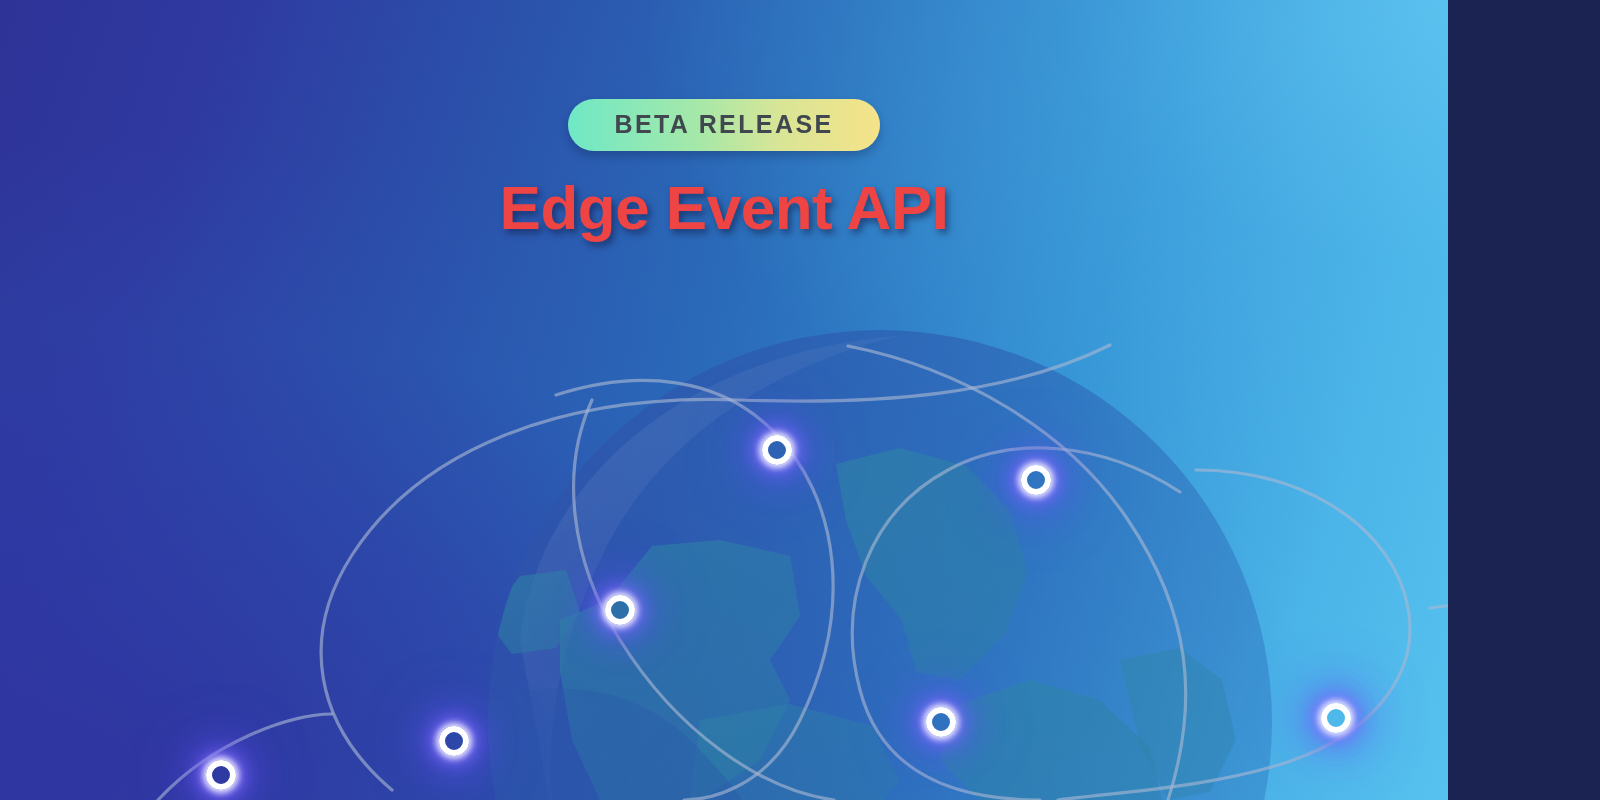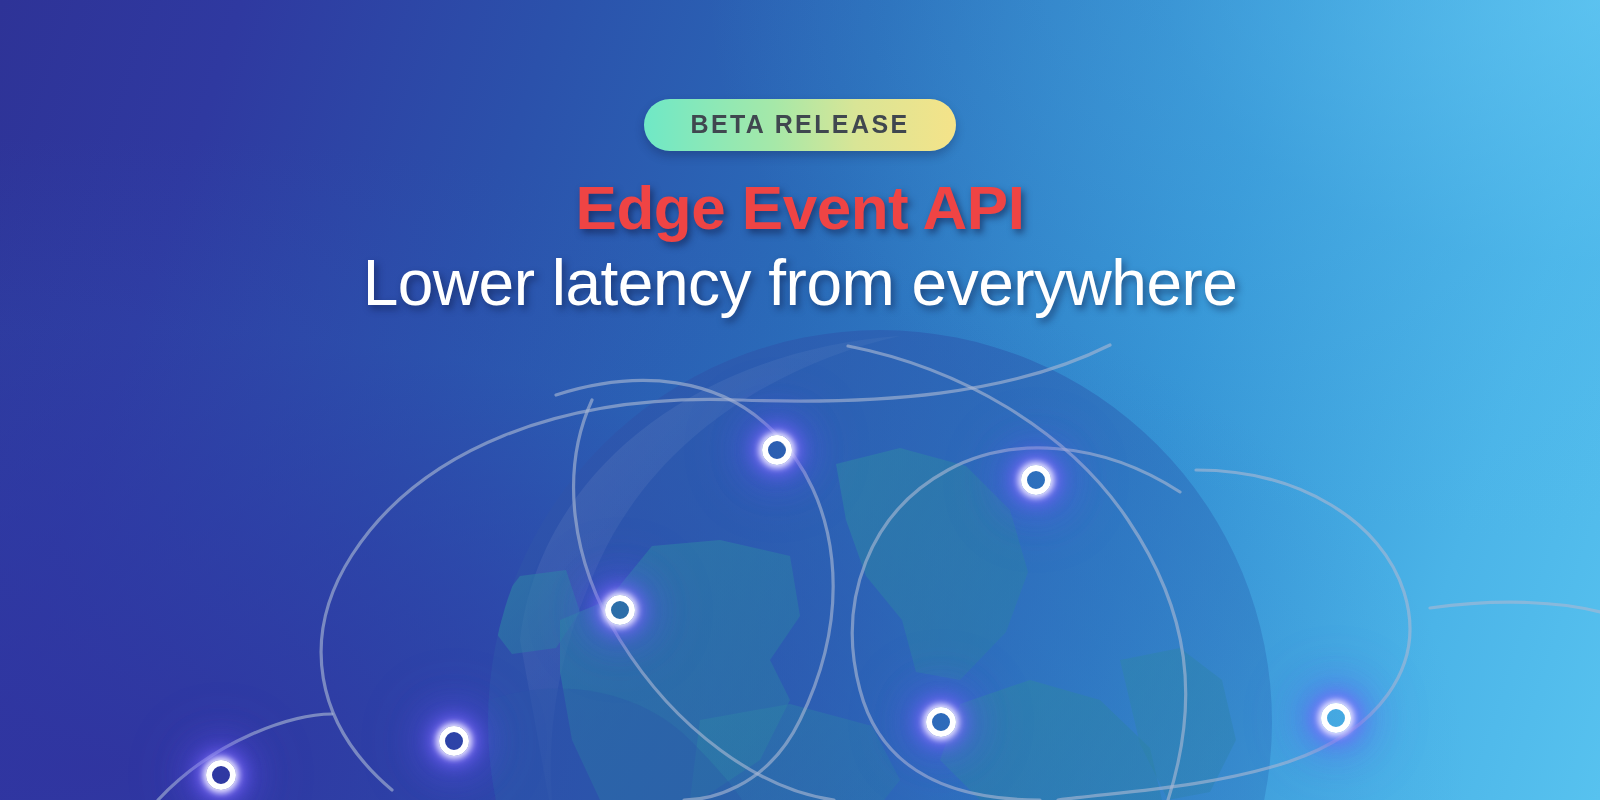"BETA RELEASE" #stage { width: 1600px -> 1448px }
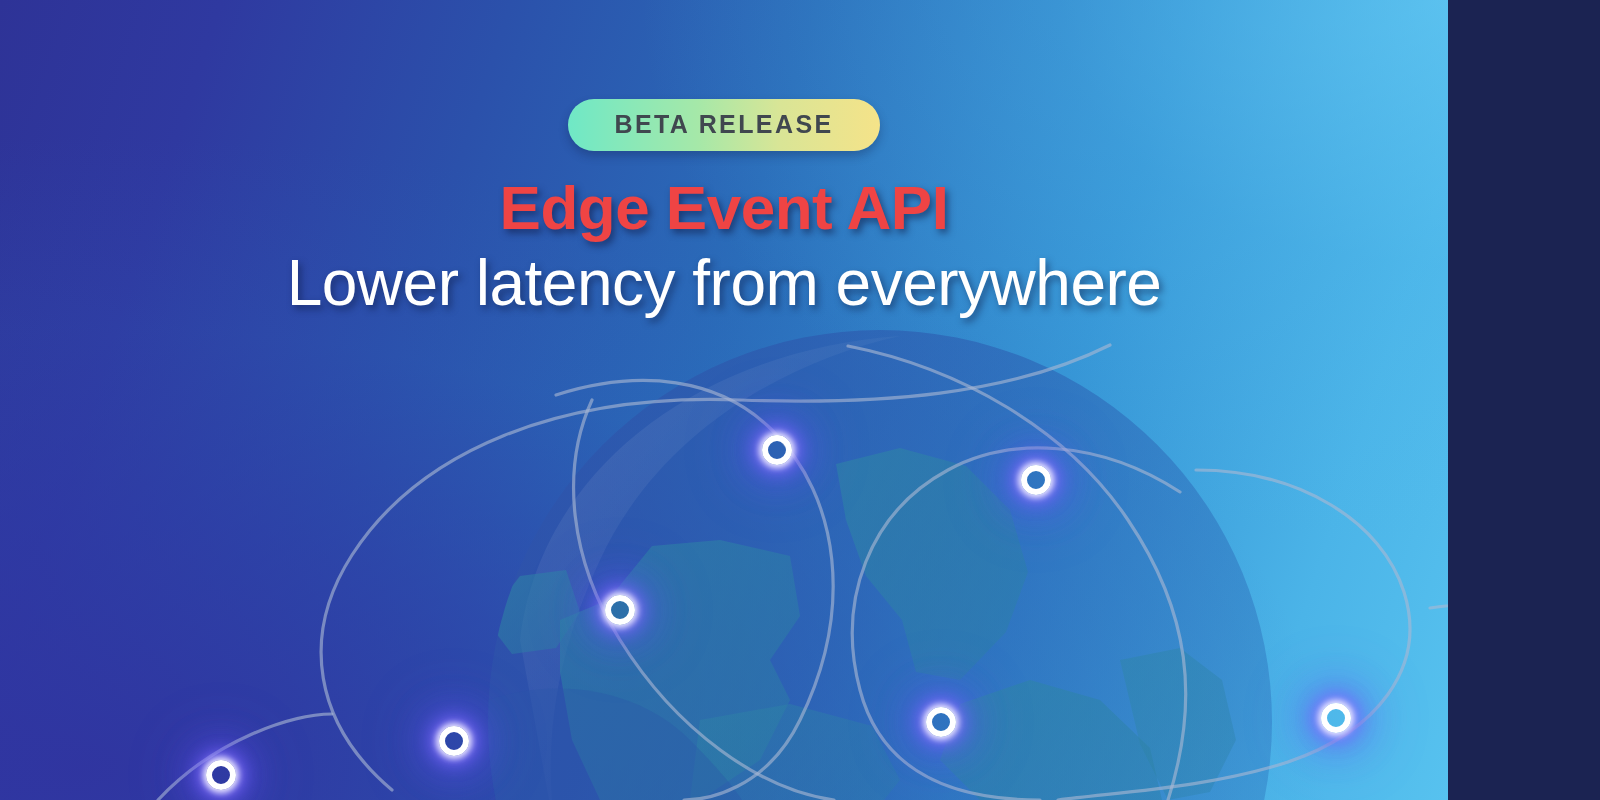"Lower latency from everywhere" h2.subtitle { html: <h2>Lower latency from everywhere</h2> -> none }
